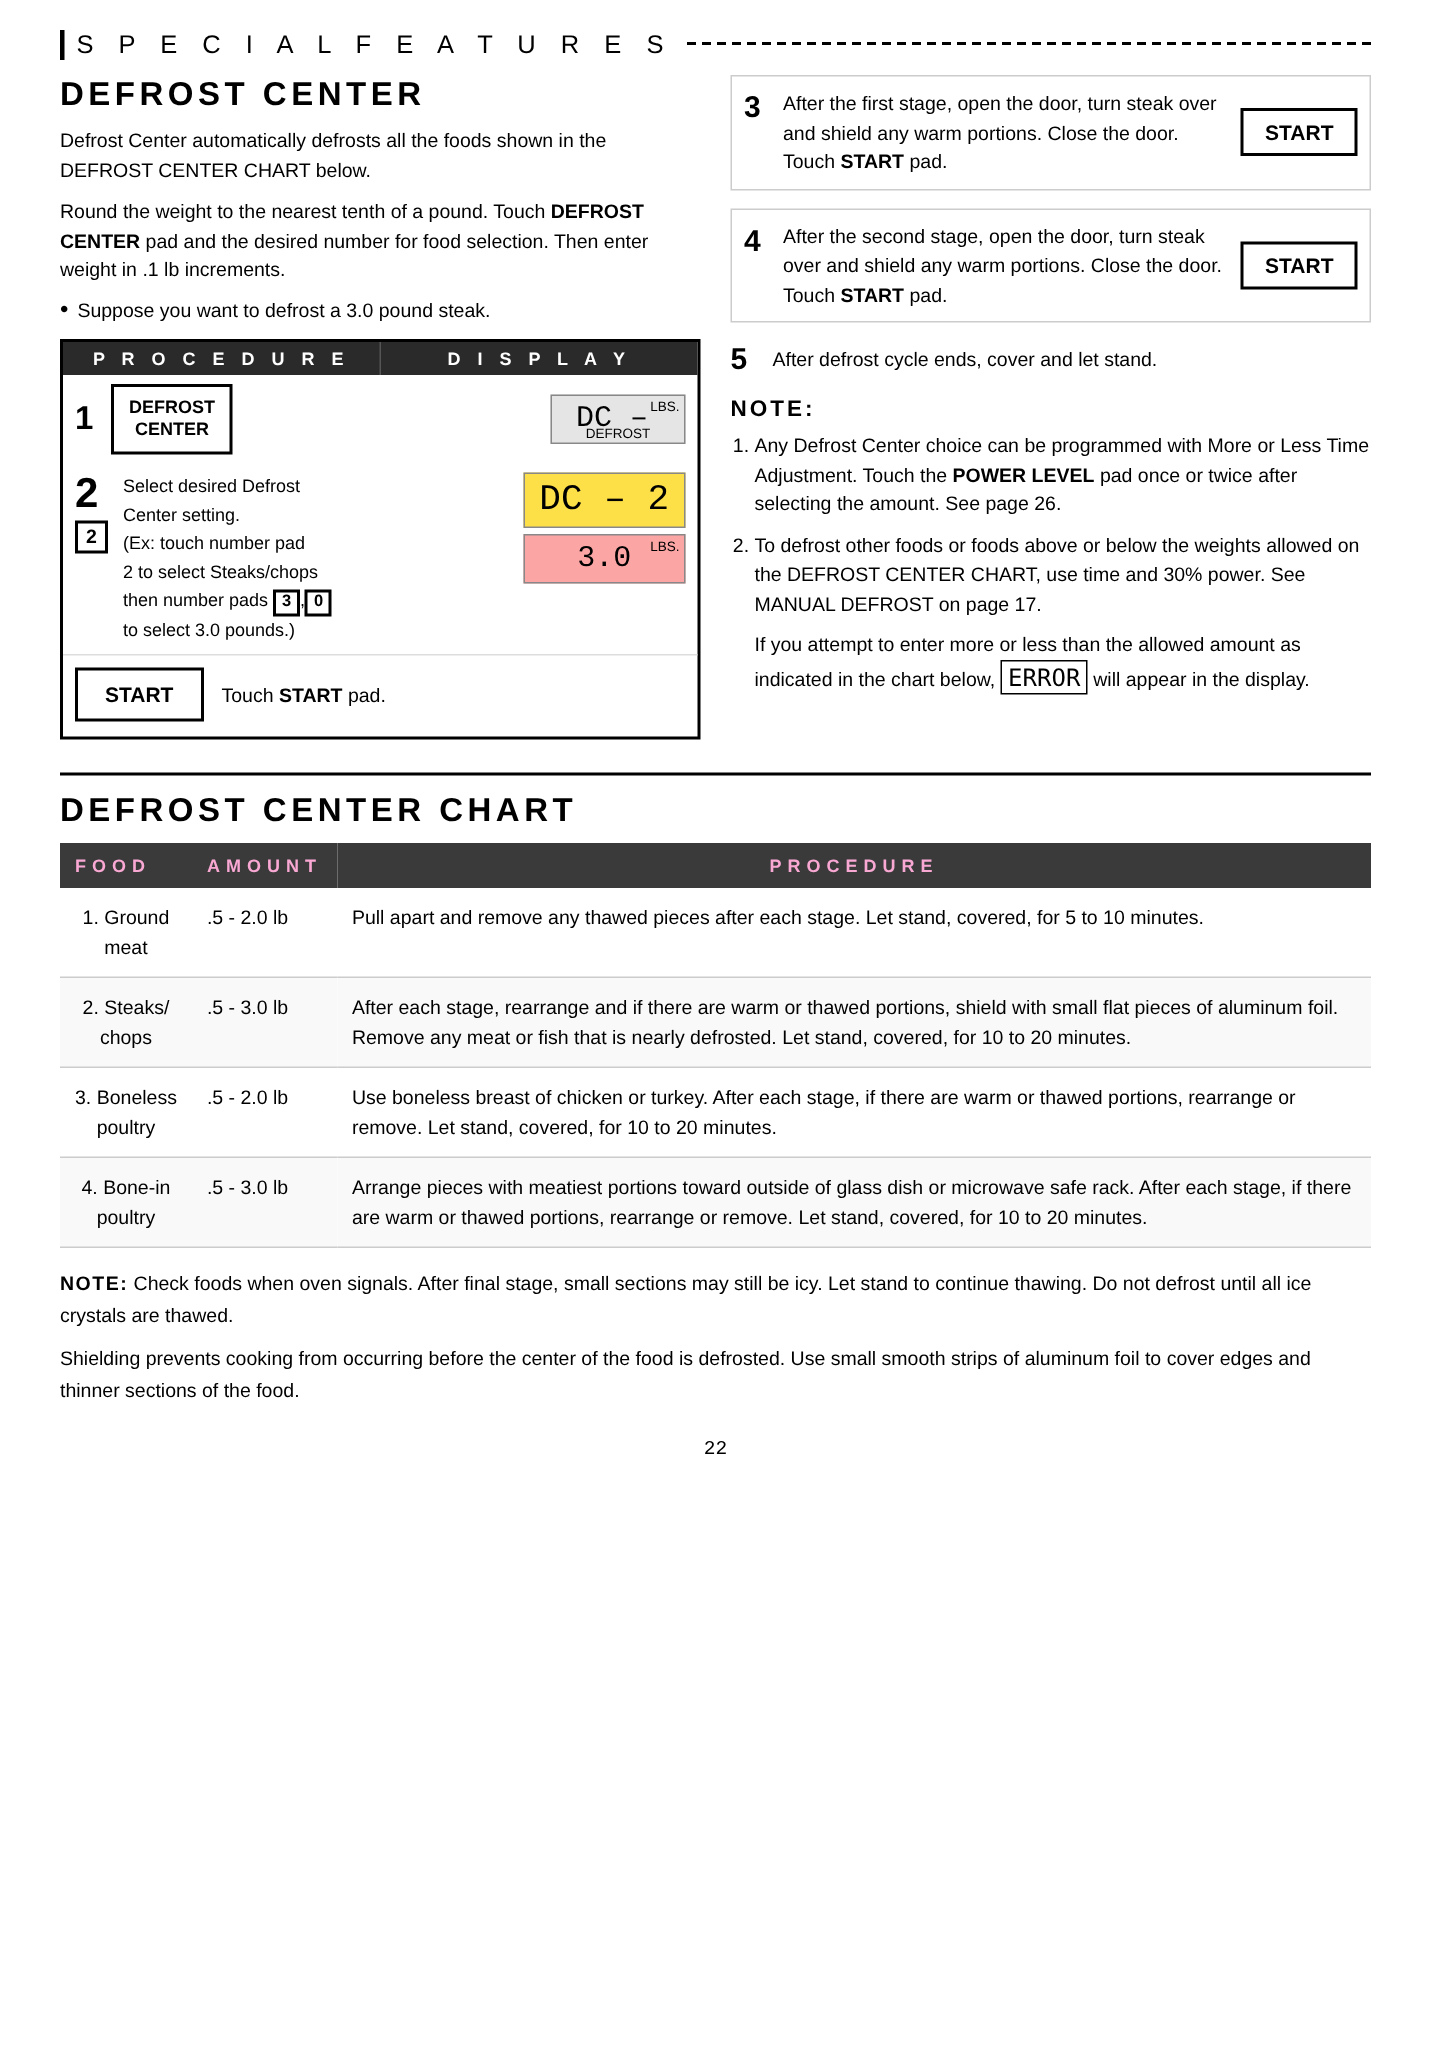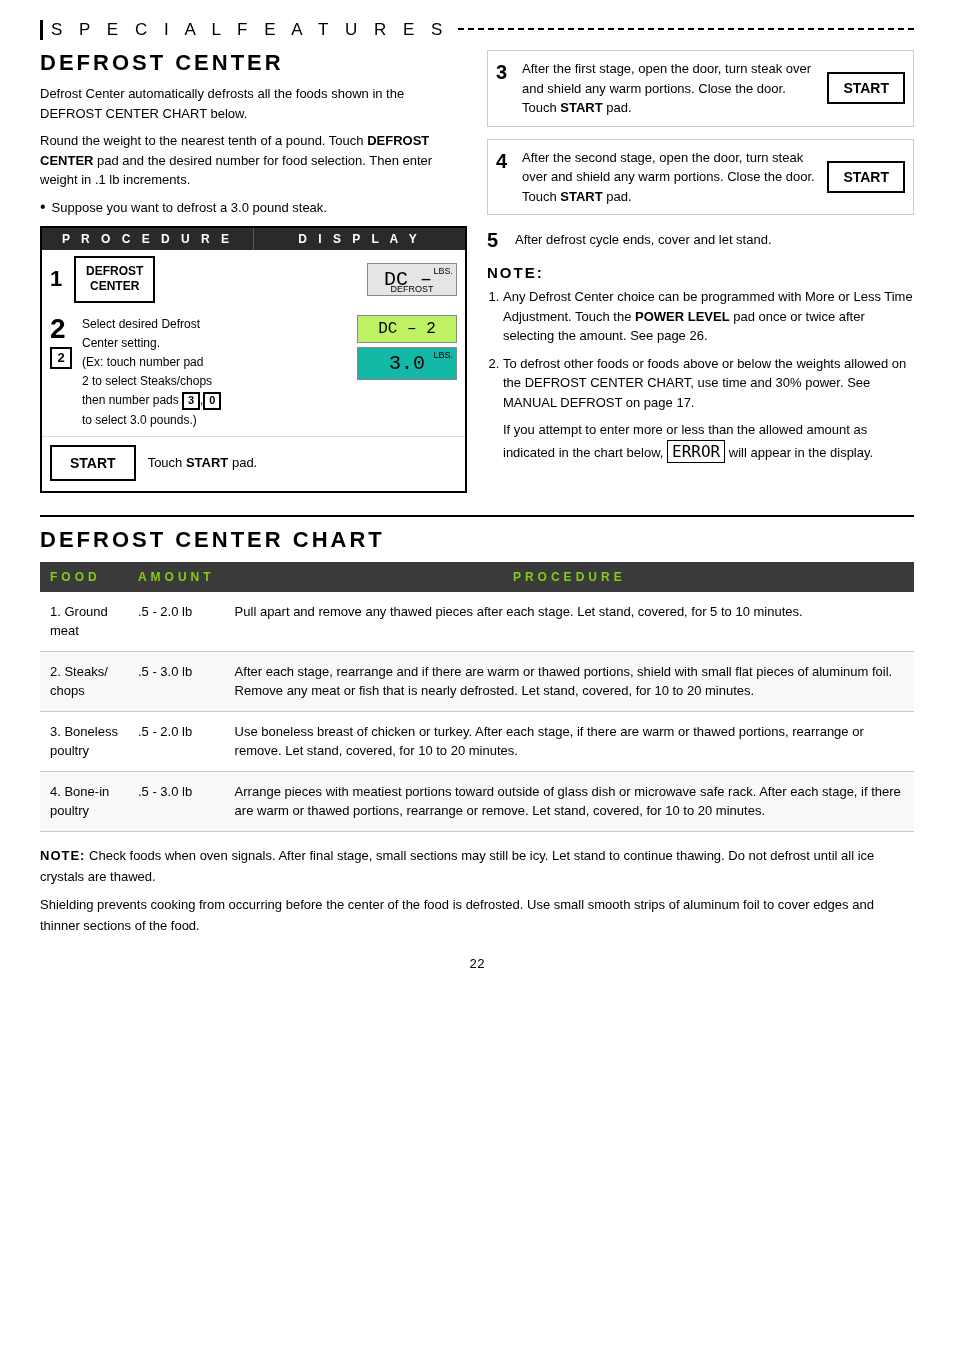"DC – 2" .display-dc2 { background: #bef264 -> #fde047; font-size: 16px -> 24px }
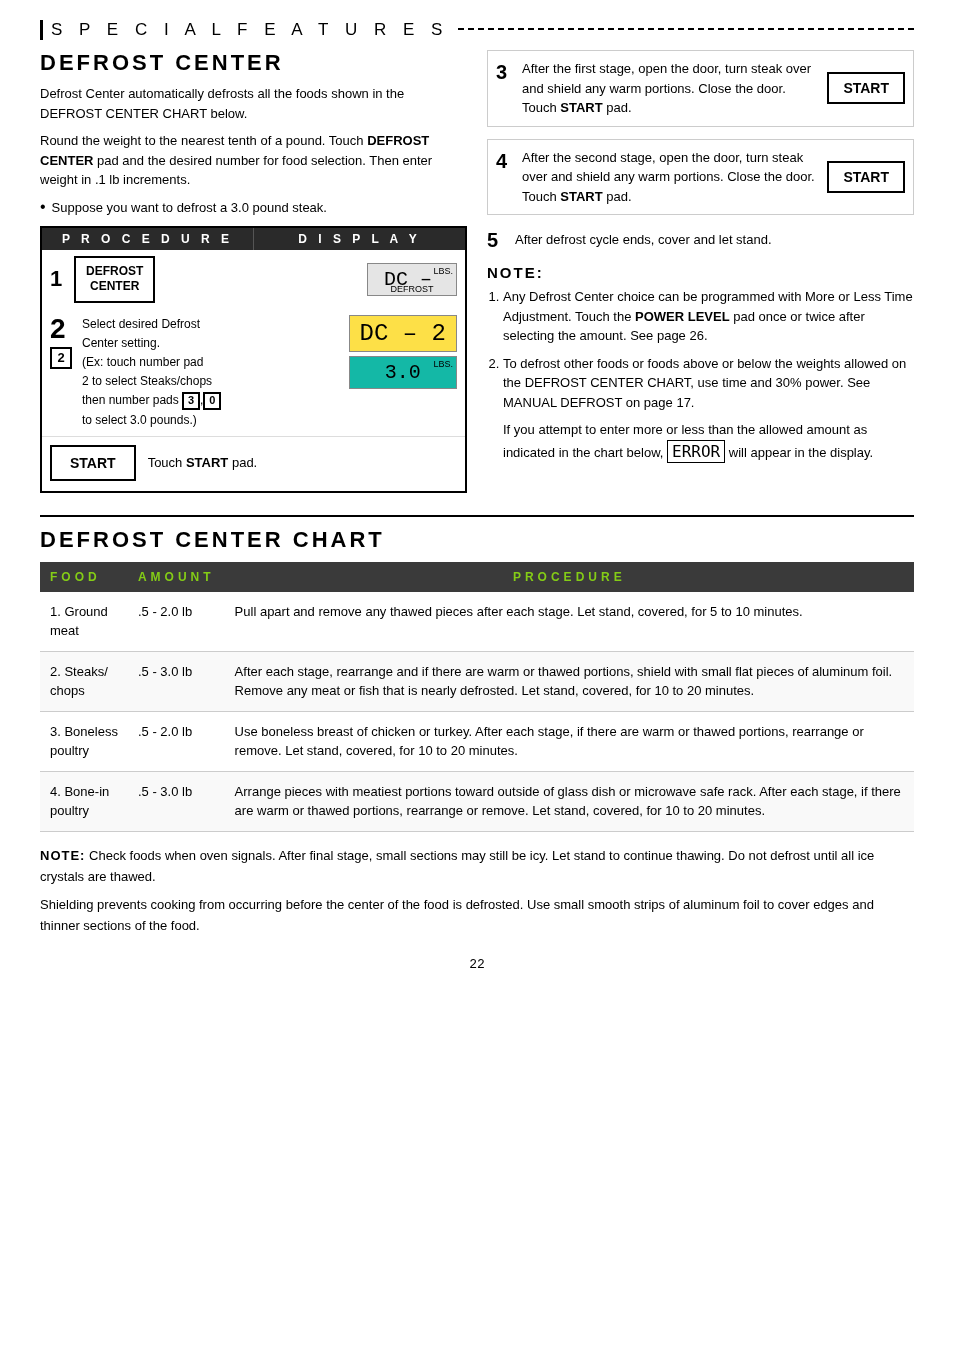"3.0" .display-30 { background: #14b8a6 -> #fca5a5 }
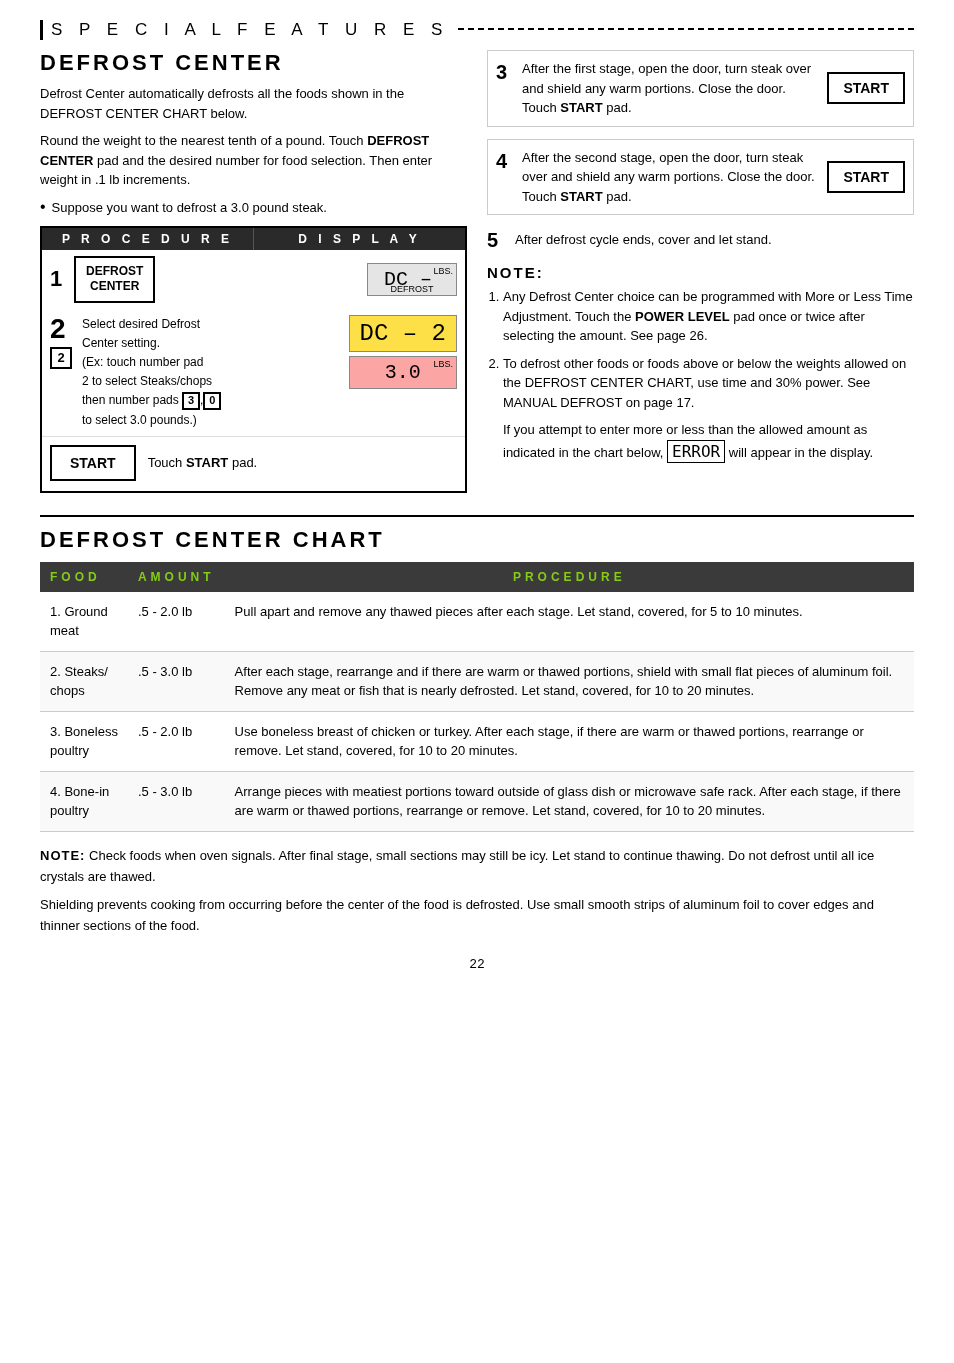"FOOD" .defrost-chart thead tr { color: #84cc16 -> #f9a8d4 }
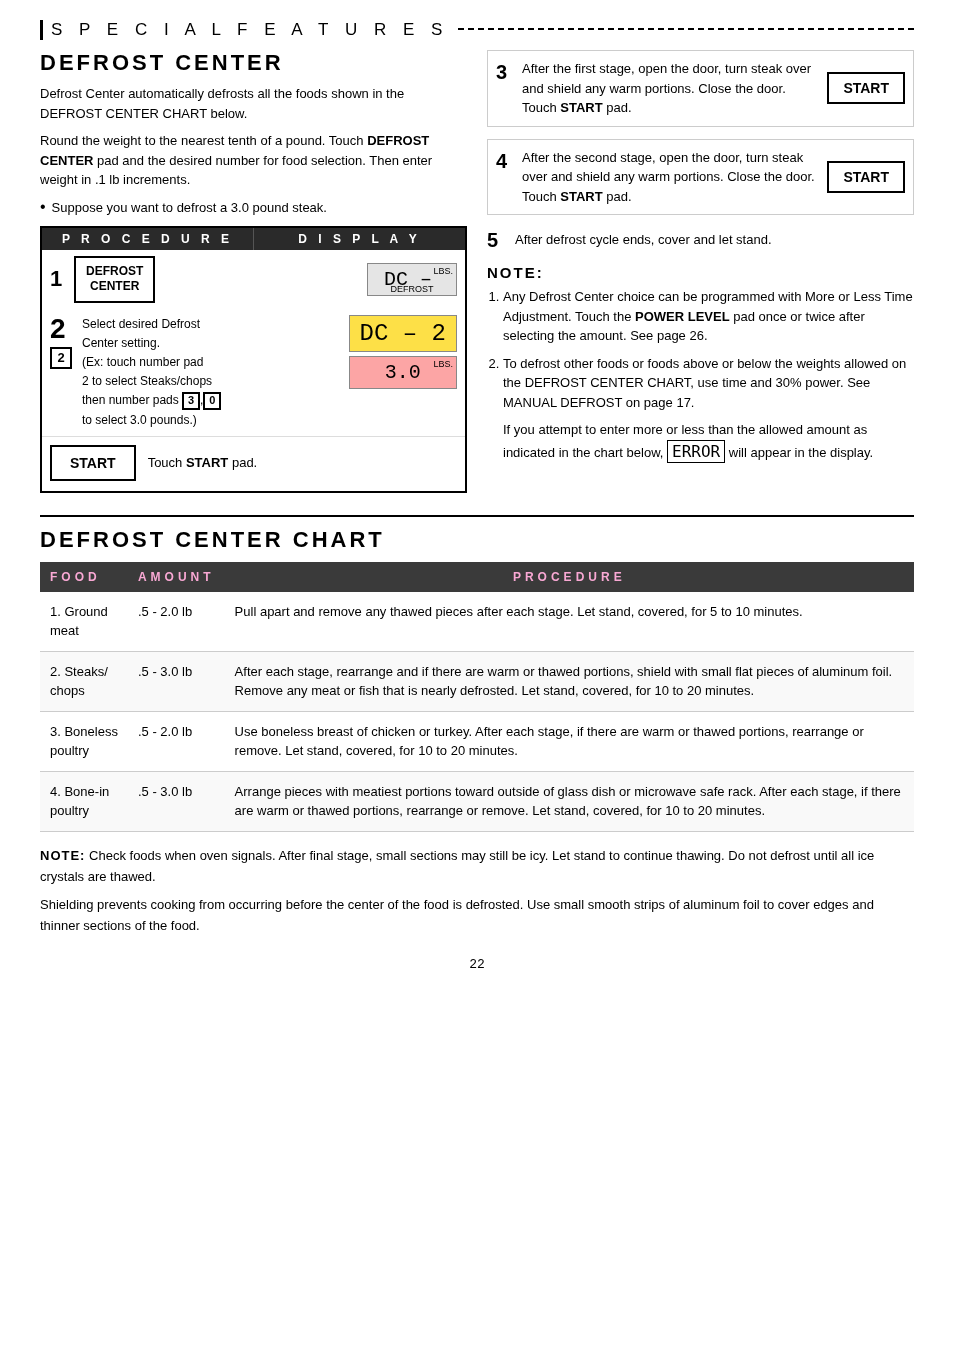"1. Ground" .defrost-chart tbody td:first-child { text-align: none -> center }
